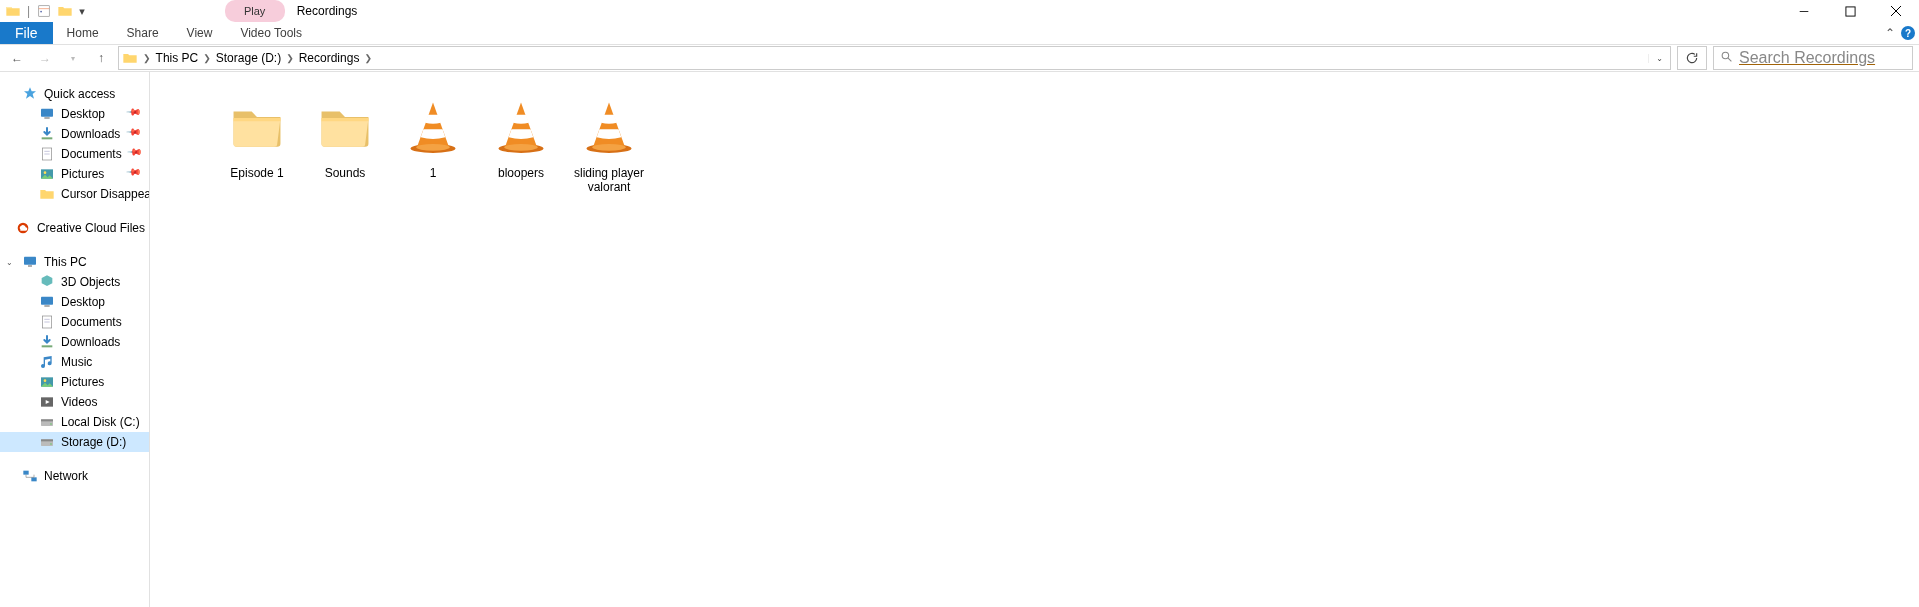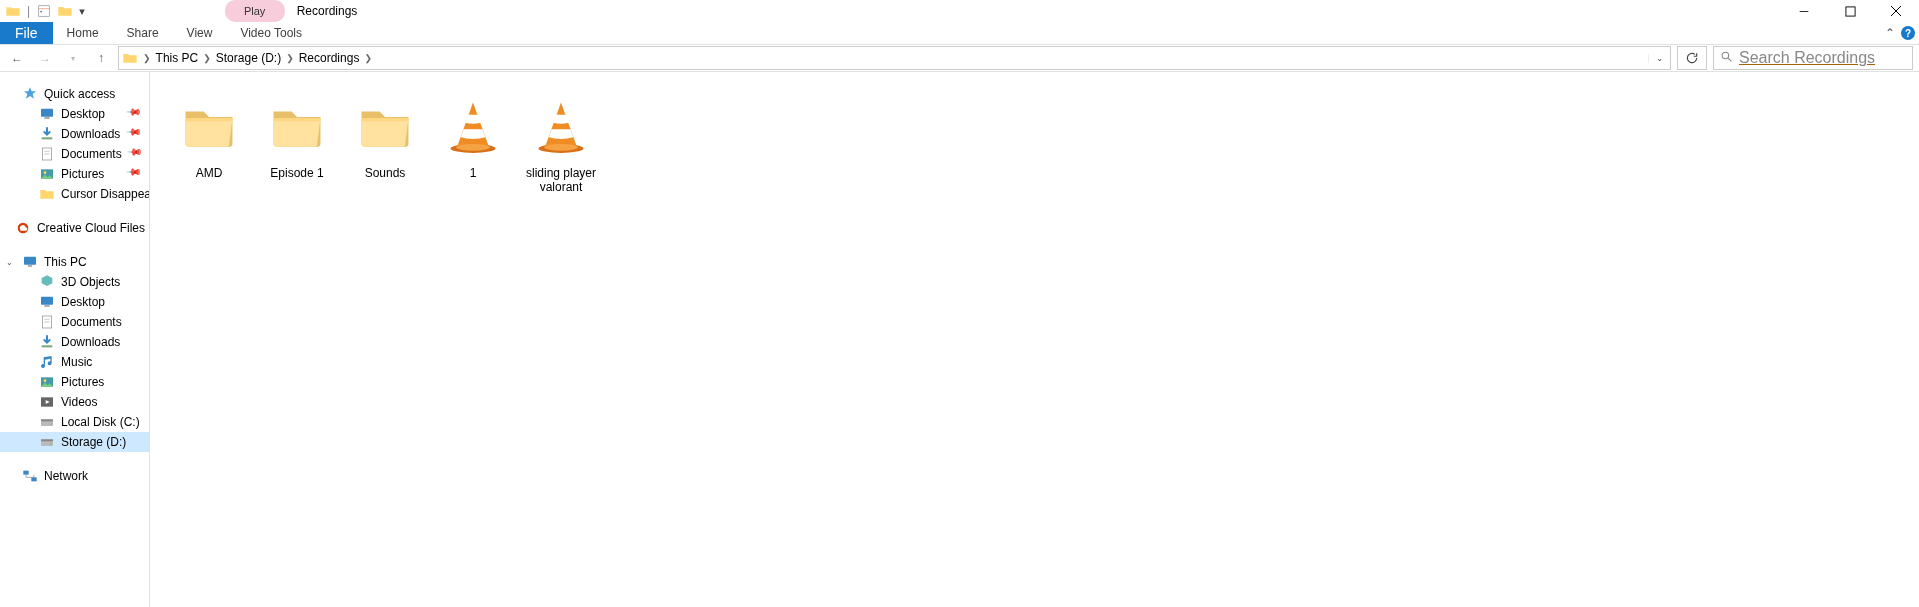"Quick access" .main { gap: none -> 48px }
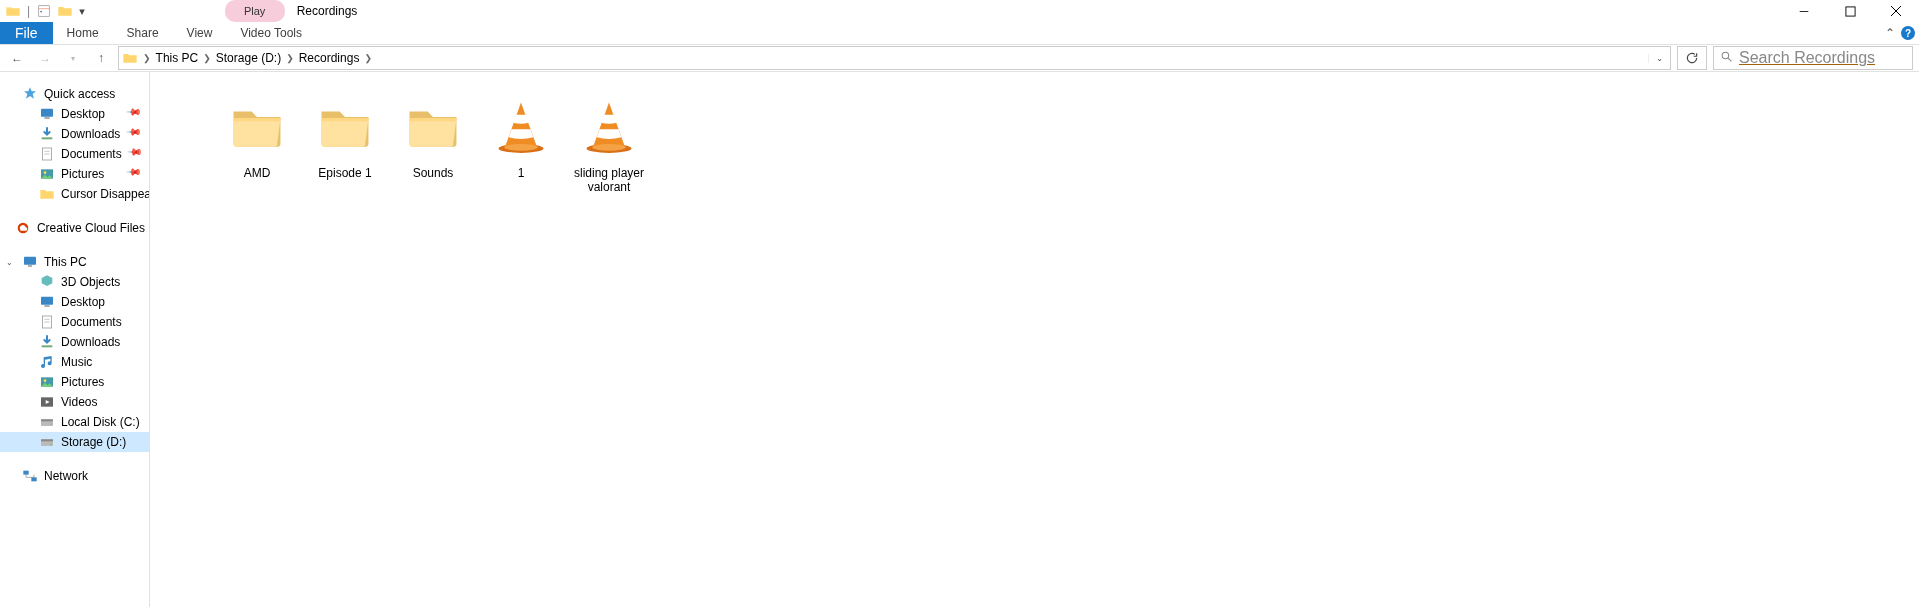"AMD" div.item { html: <div> <div> <svg> <use></use> </svg> </div> <div>AMD</div> </div> -> none }
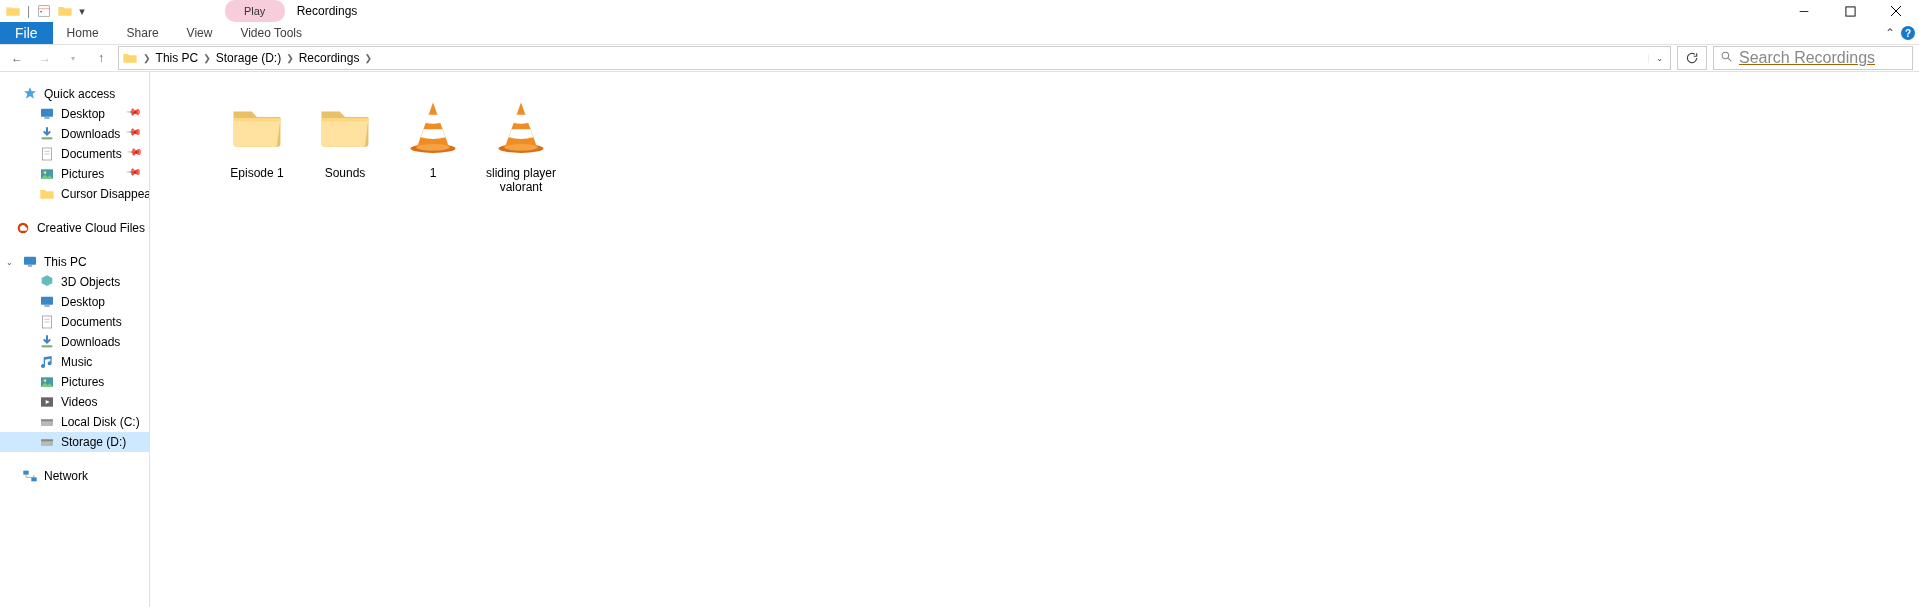"bloopers" div.item { html: none -> <div> <div> <svg> <use></use> </svg> </div> <div>bloopers</div> </div> }
